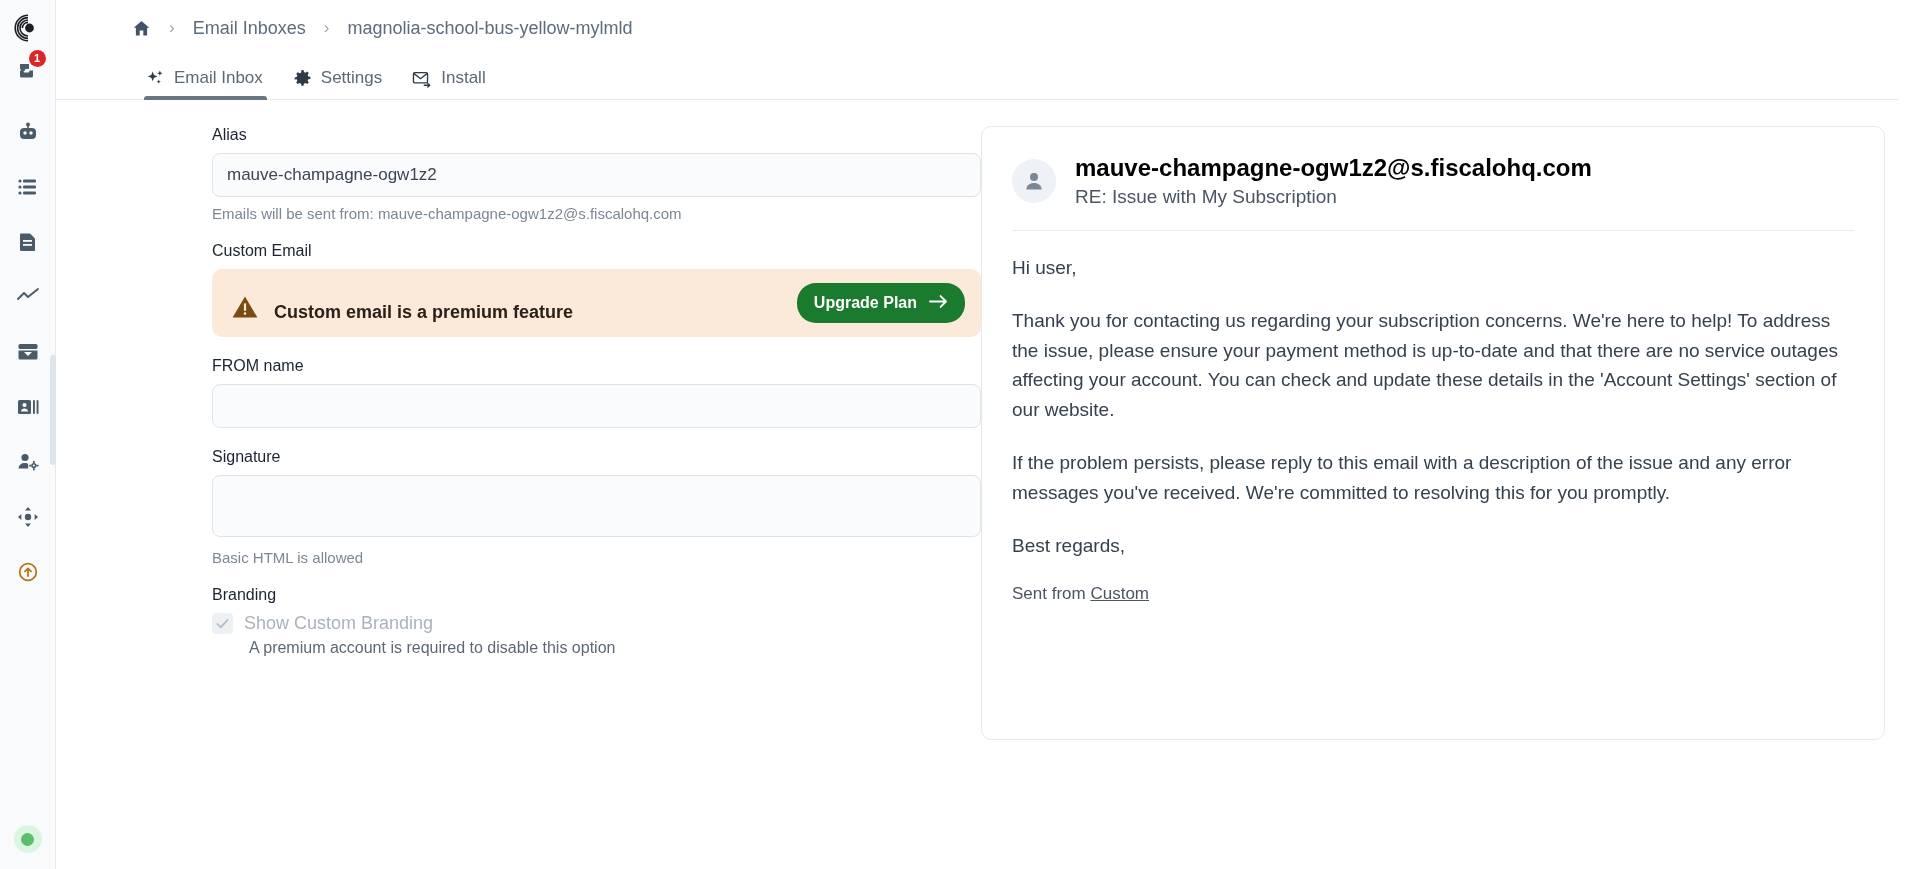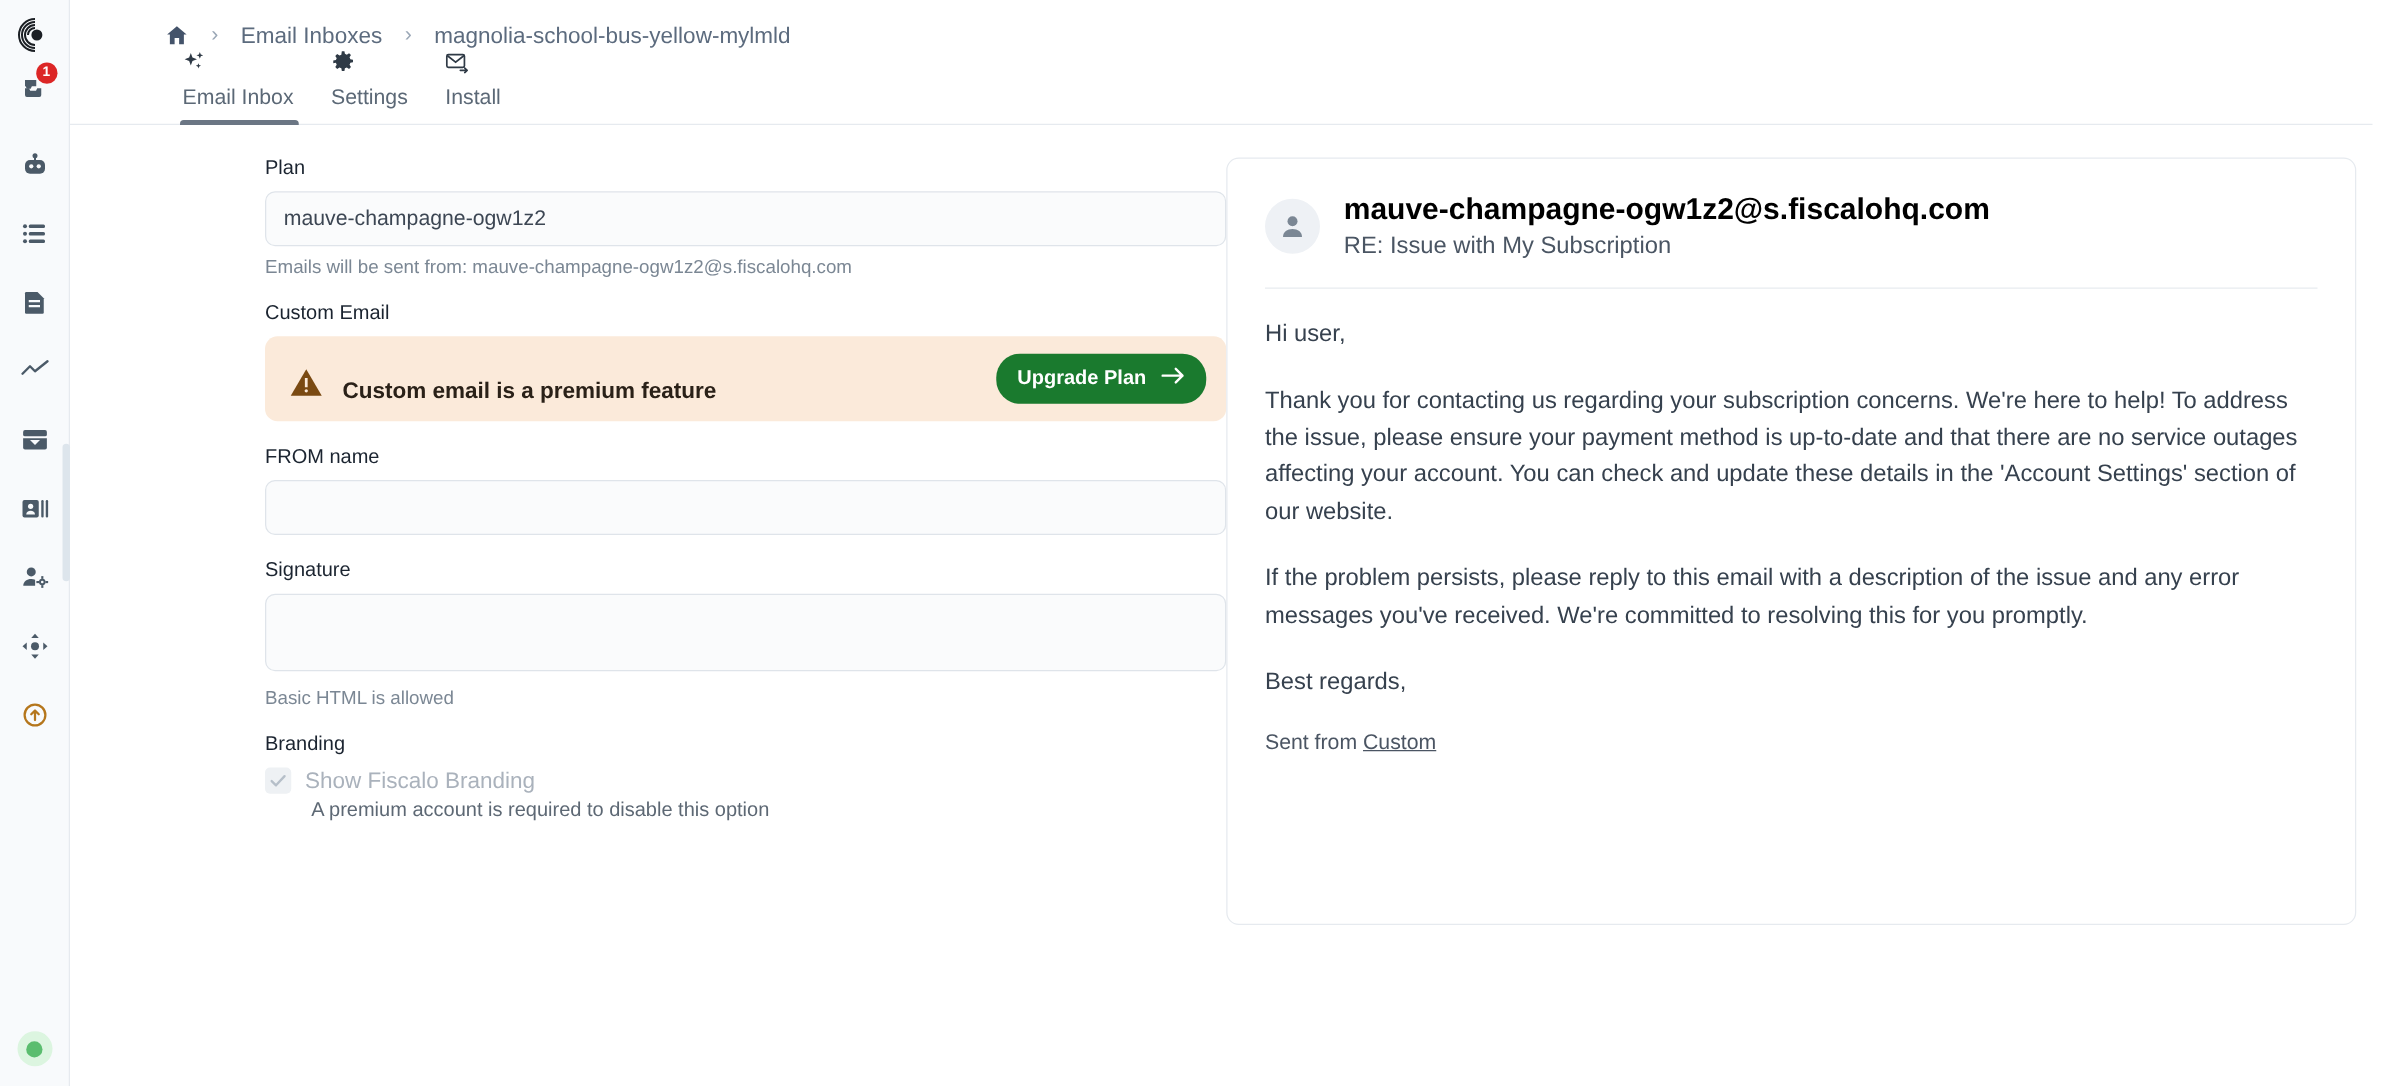"Email Inbox" .tab { align-items: flex-start -> center; flex-direction: column -> none }
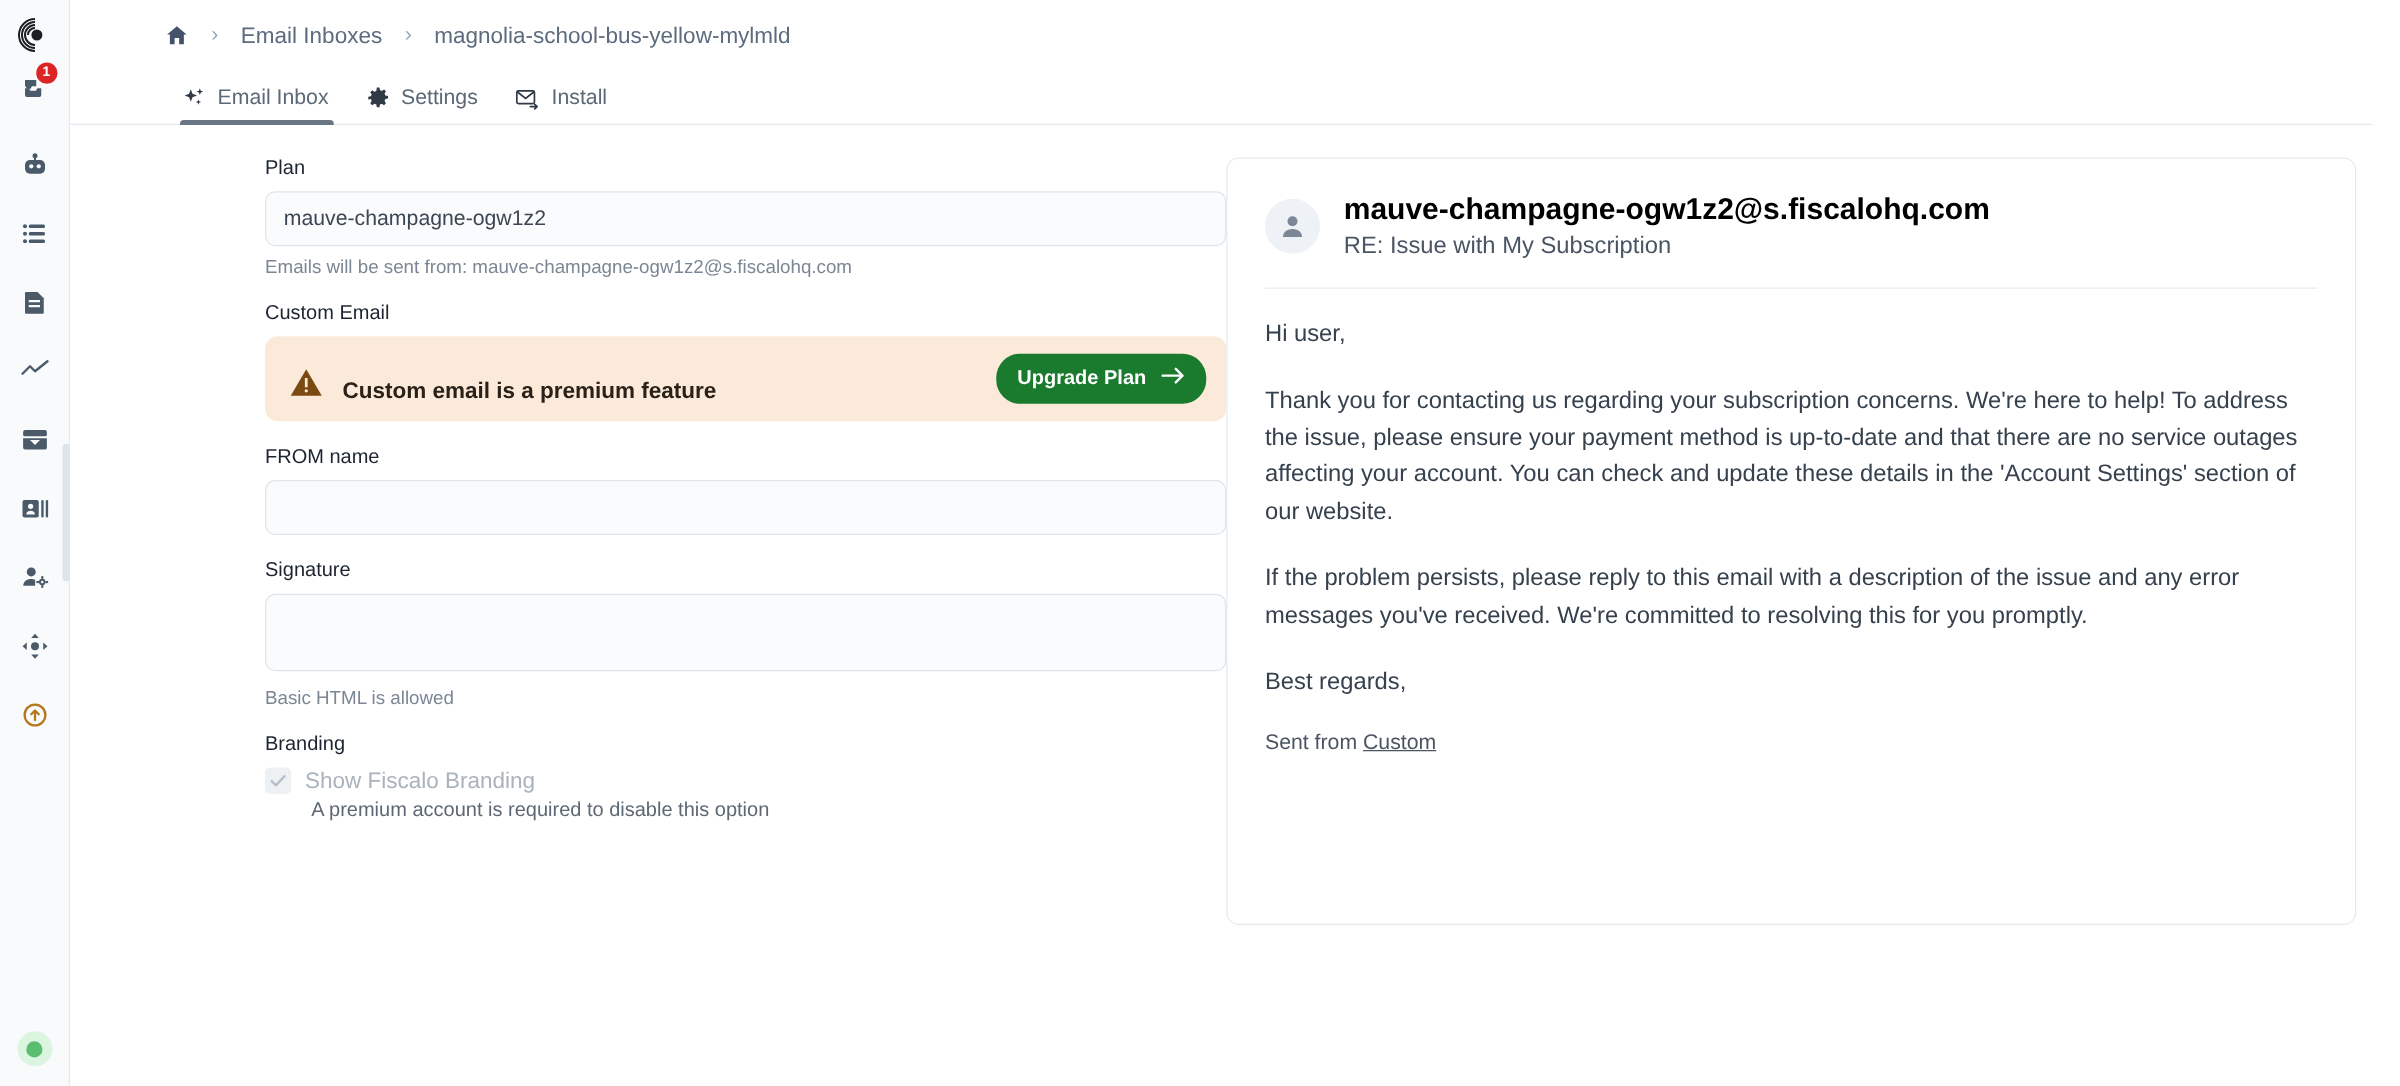"Plan" label.field-label { text: Plan -> Alias }
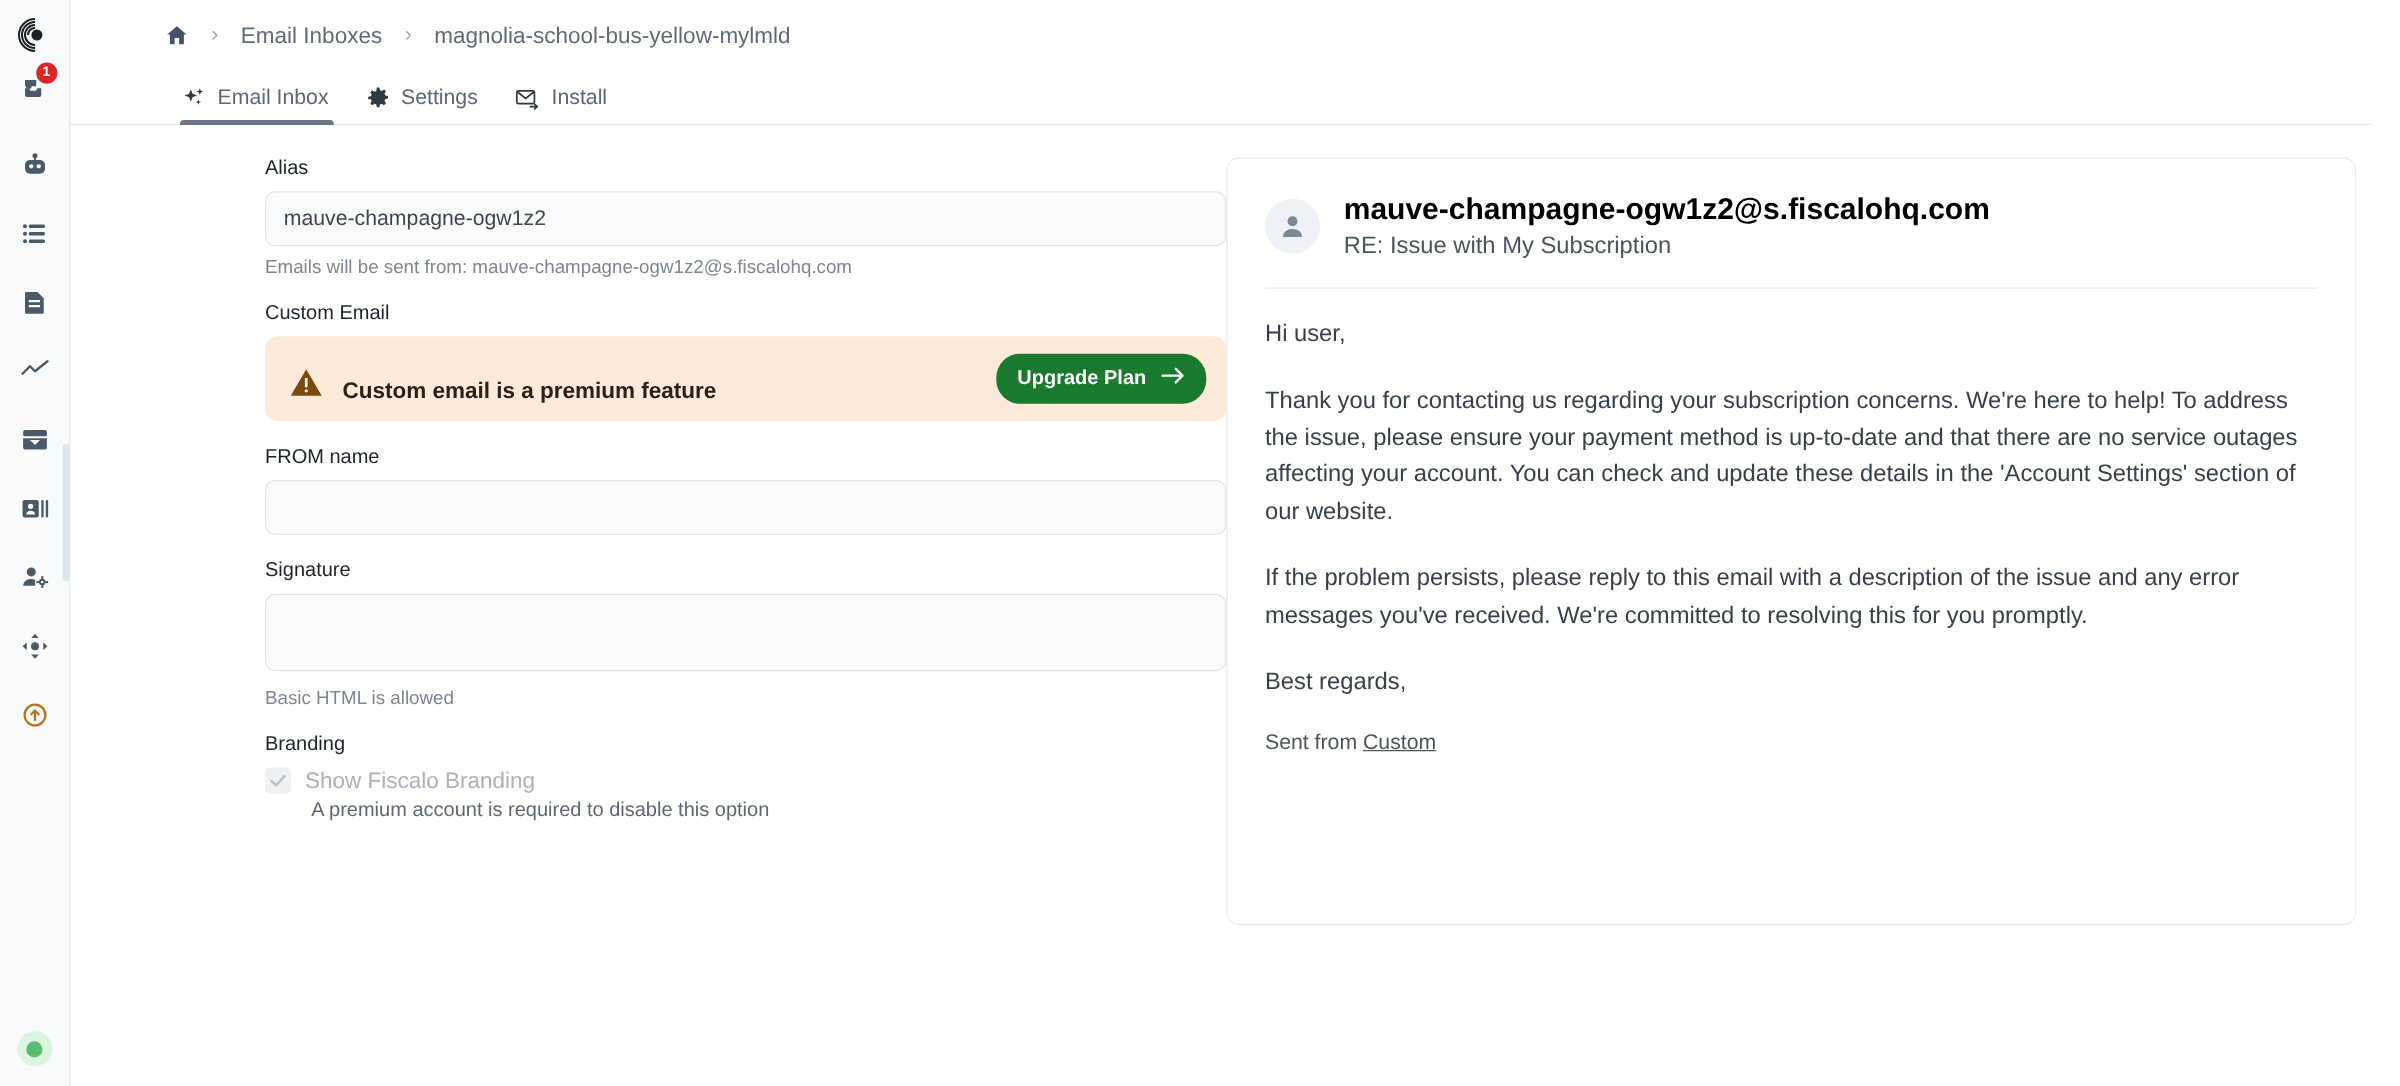"Show Fiscalo Branding" span.branding-label { text: Fiscalo -> Custom }
